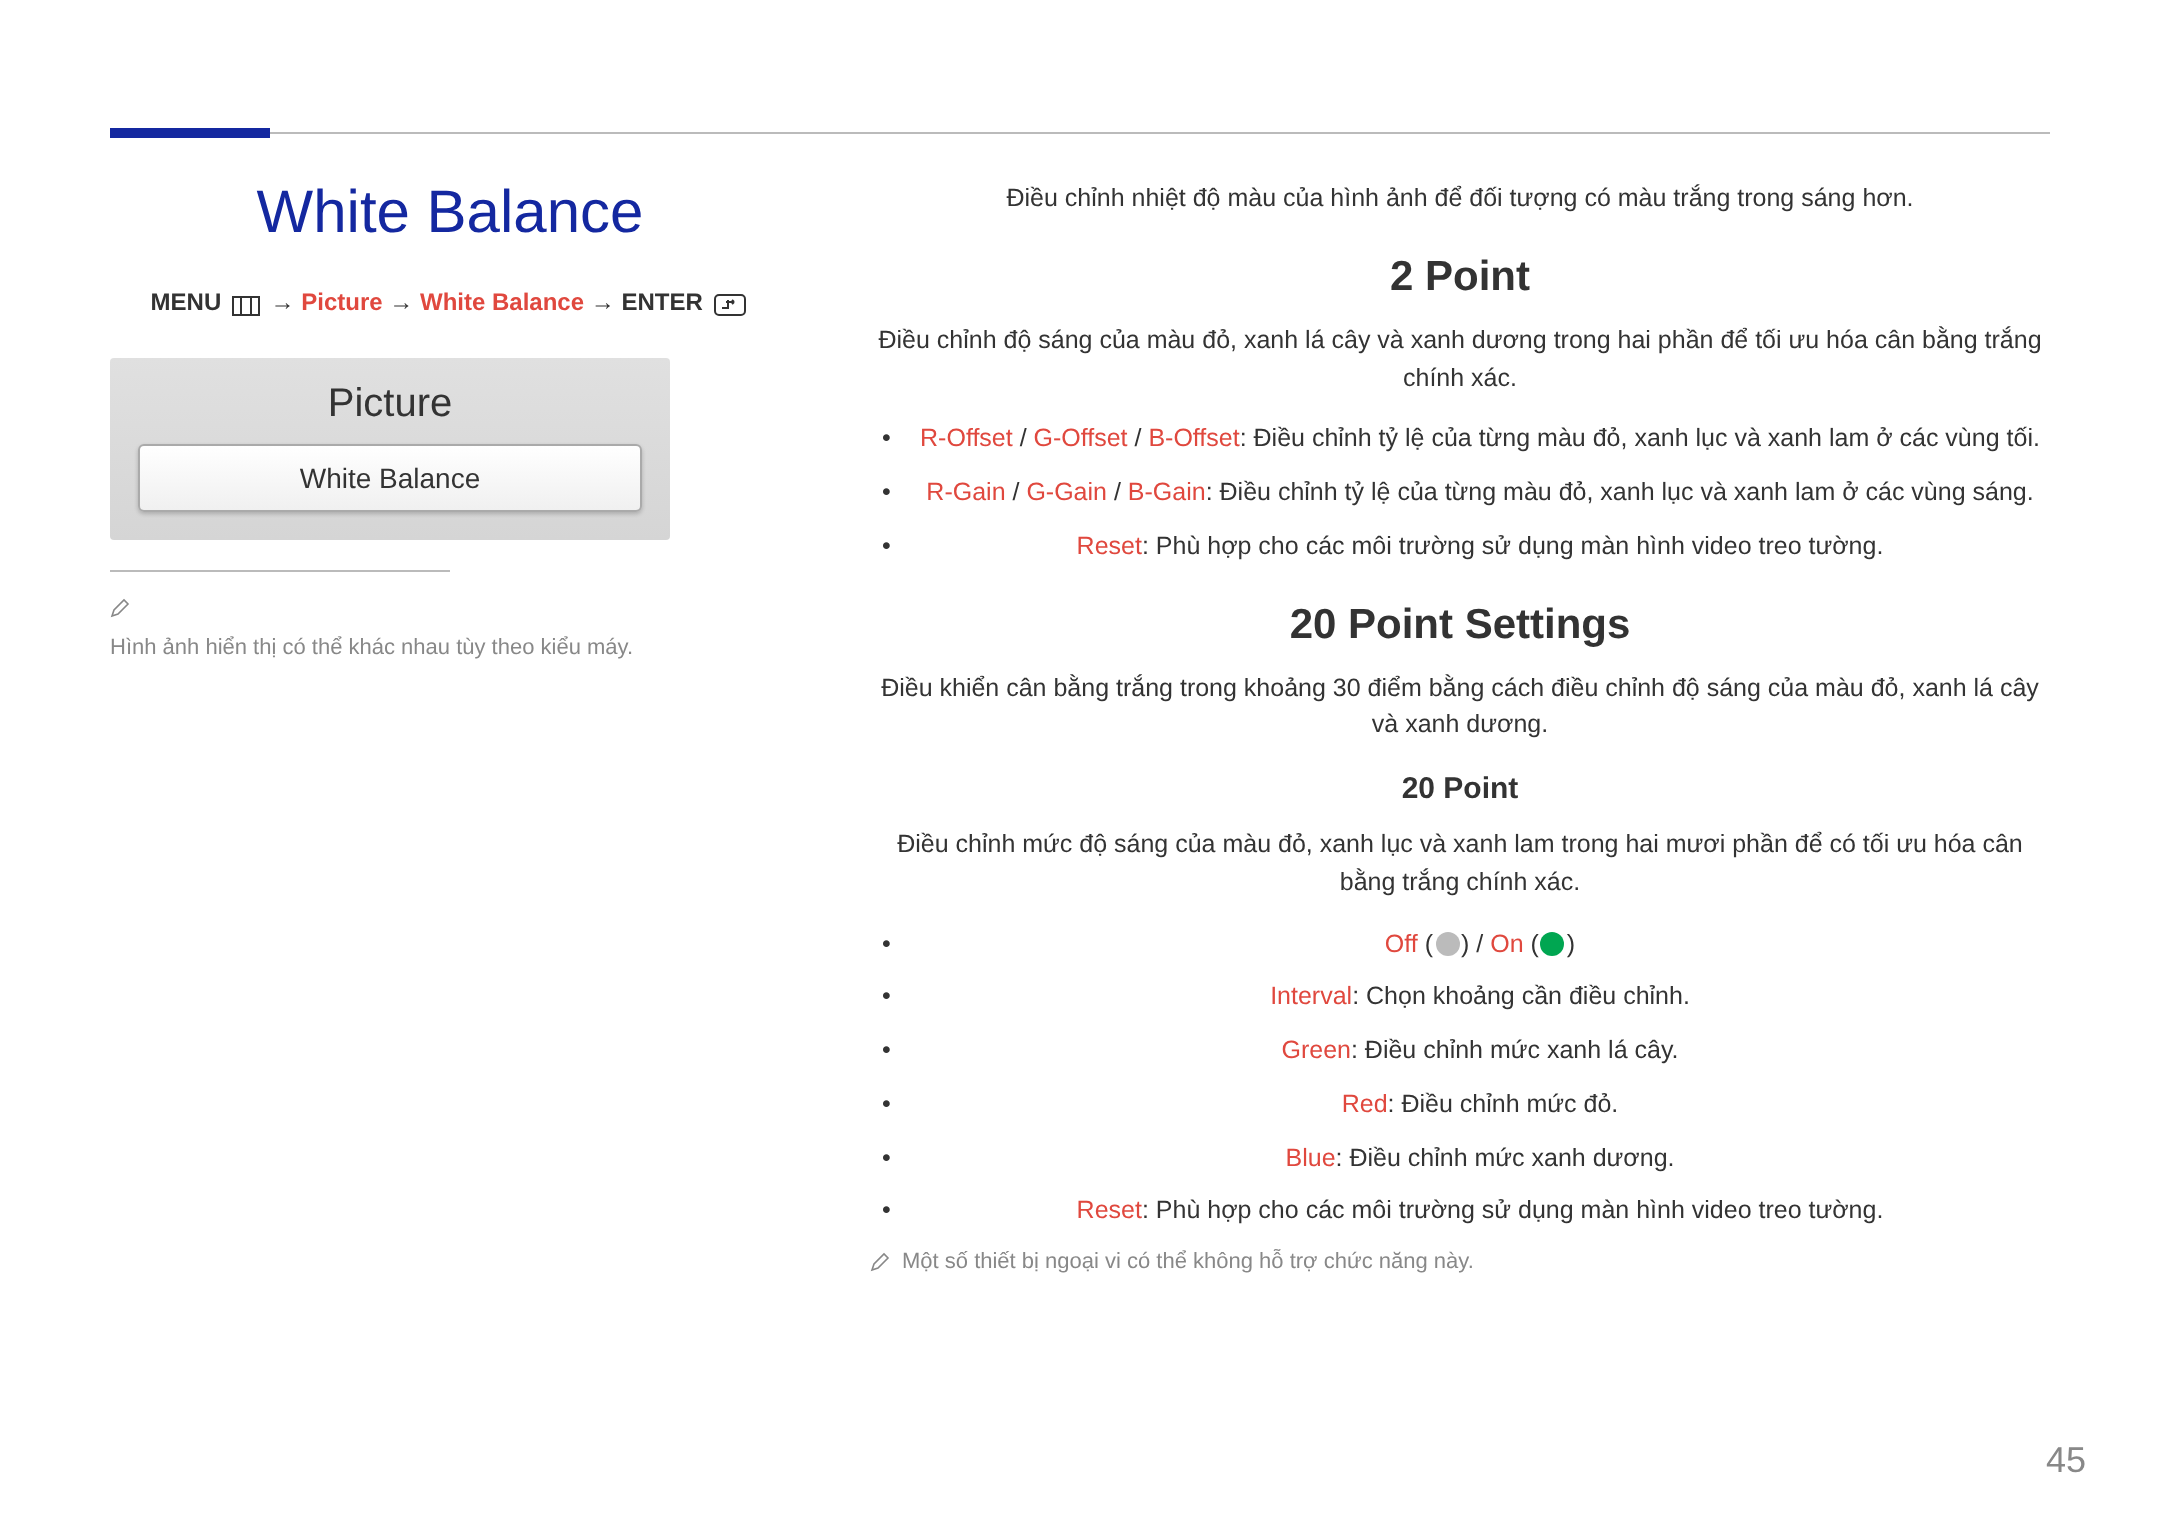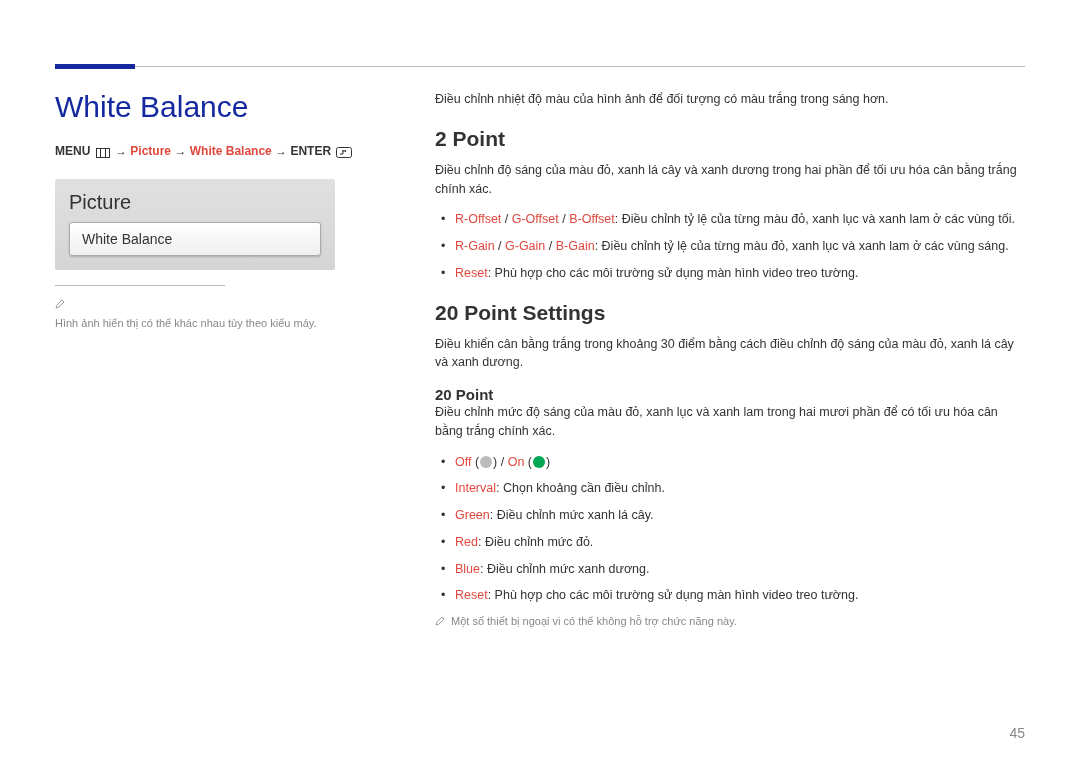"White Balance" .content { text-align: none -> center }
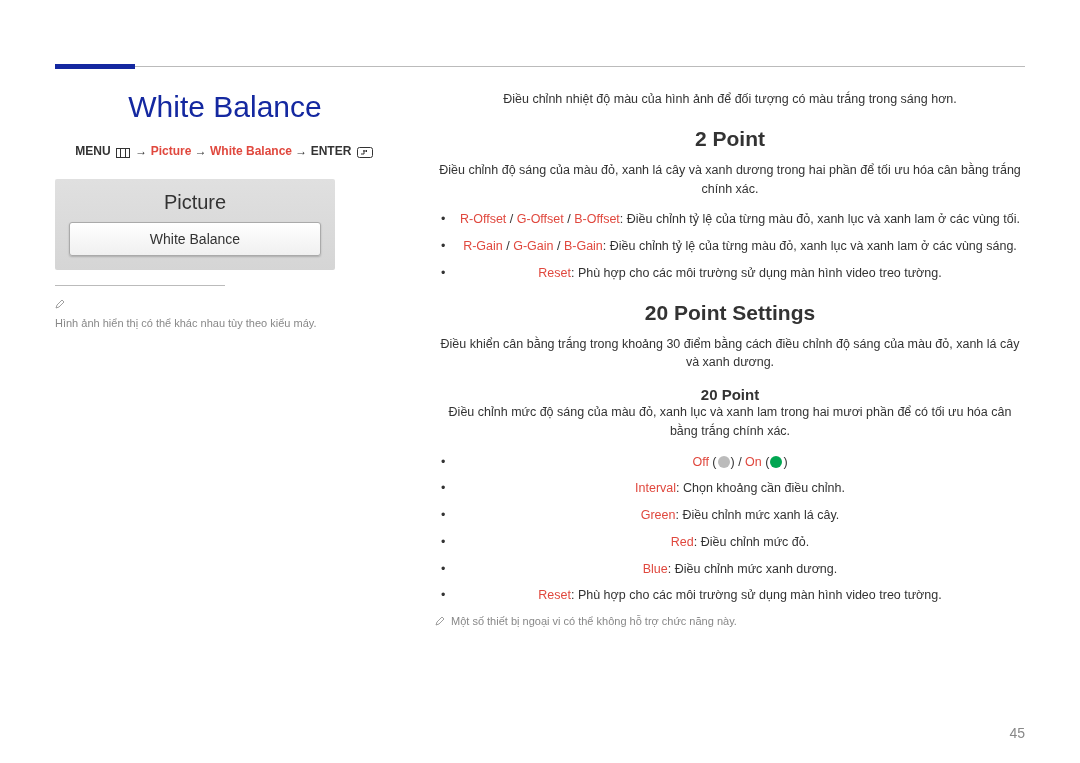"20 Point" .right-col h3 { margin-bottom: none -> 10px }
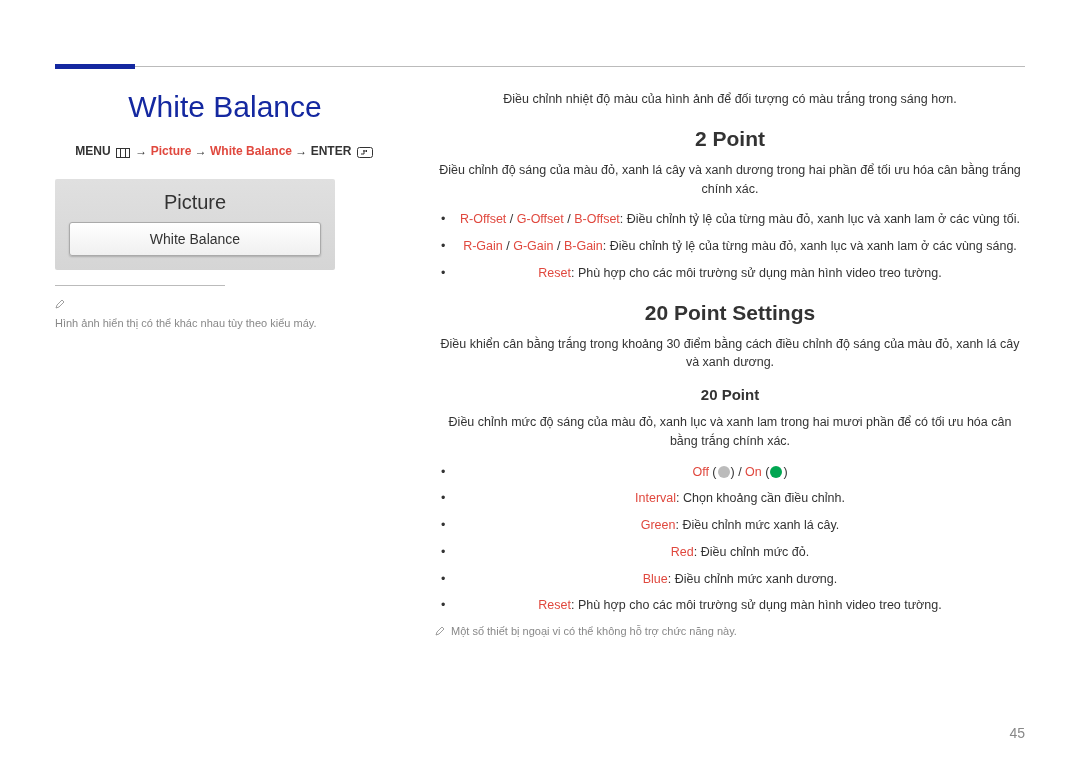"45" .page-number { font-size: 14px -> 18px; right: 55px -> 37px }
